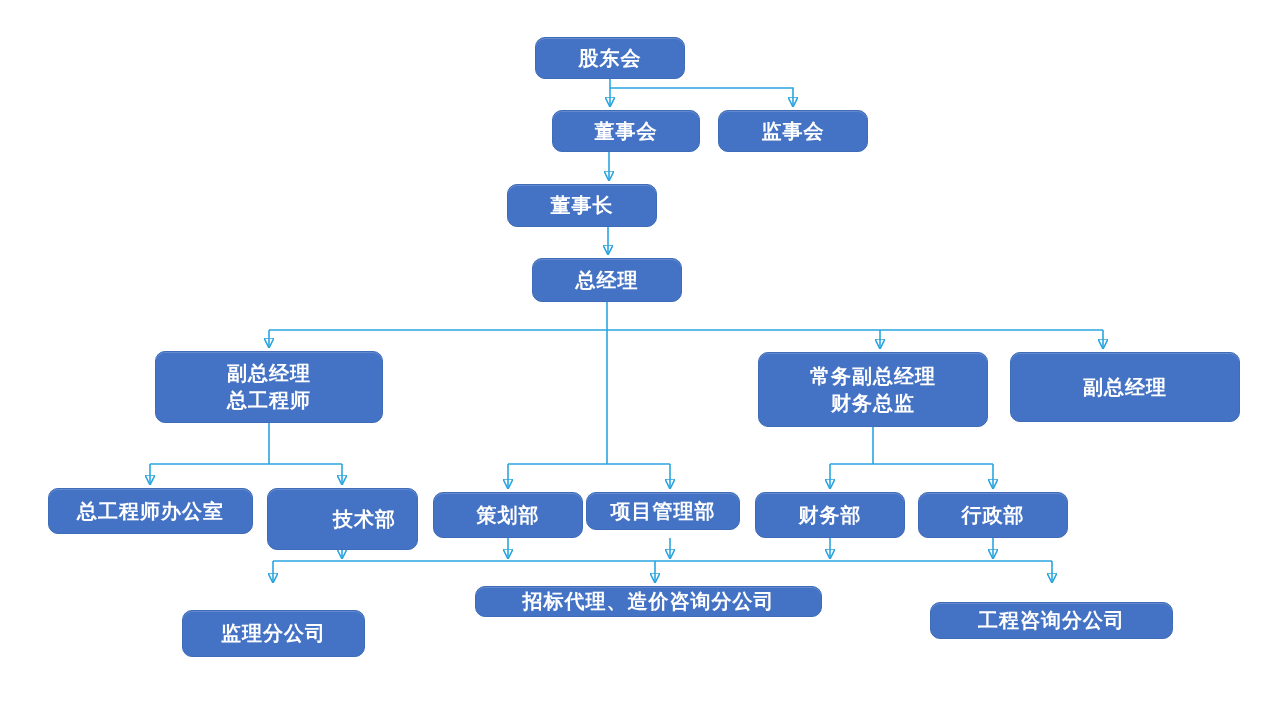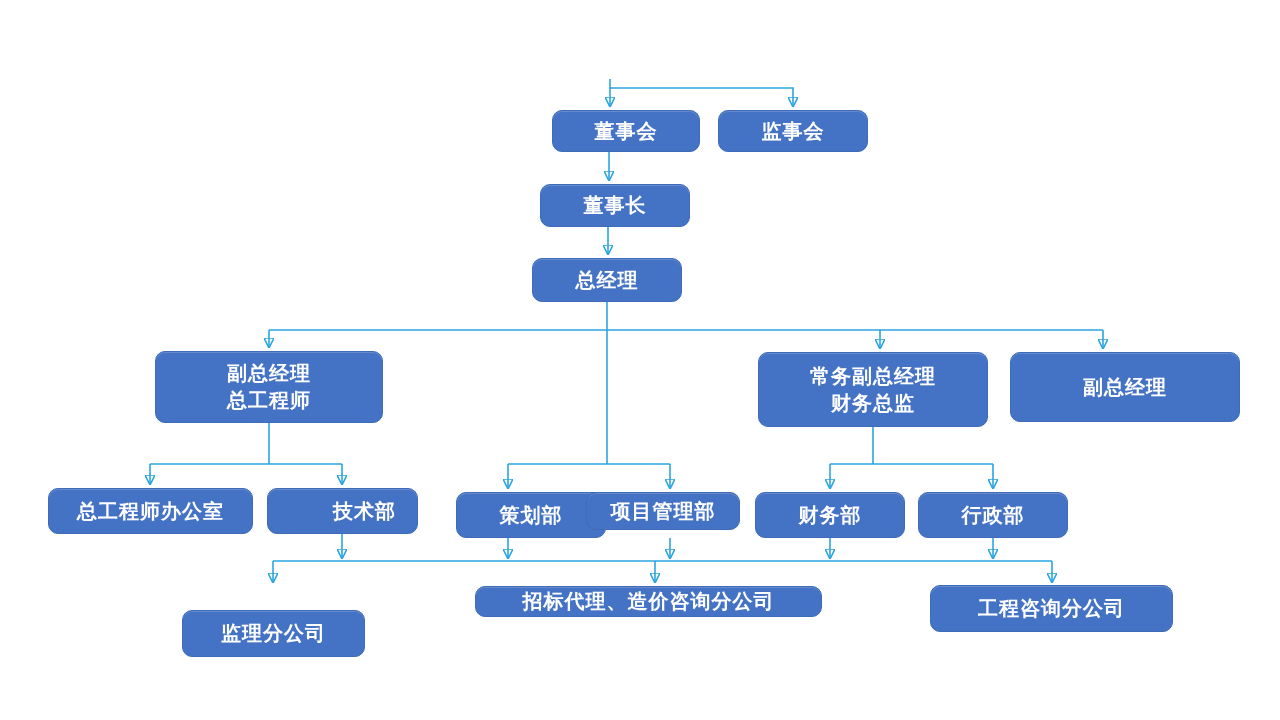"股东会" div.node { html: none -> <div>股东会</div> }
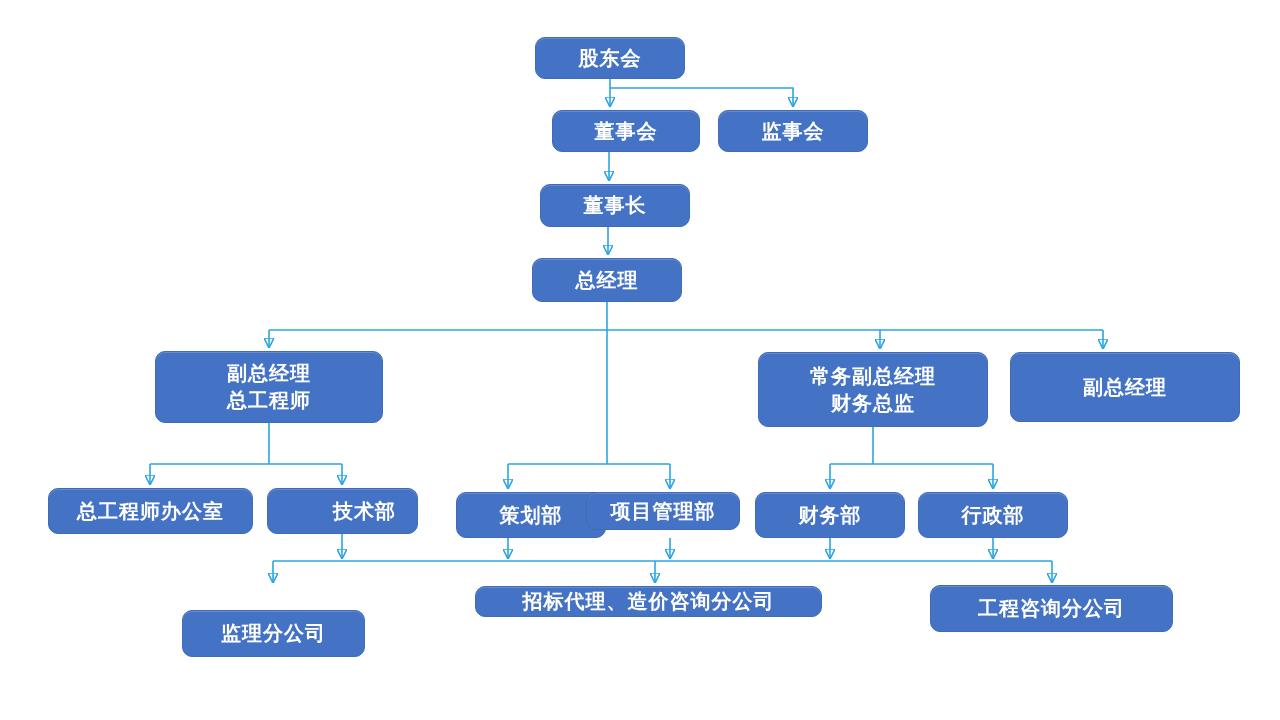"董事长" div.node { left: 540px -> 507px }
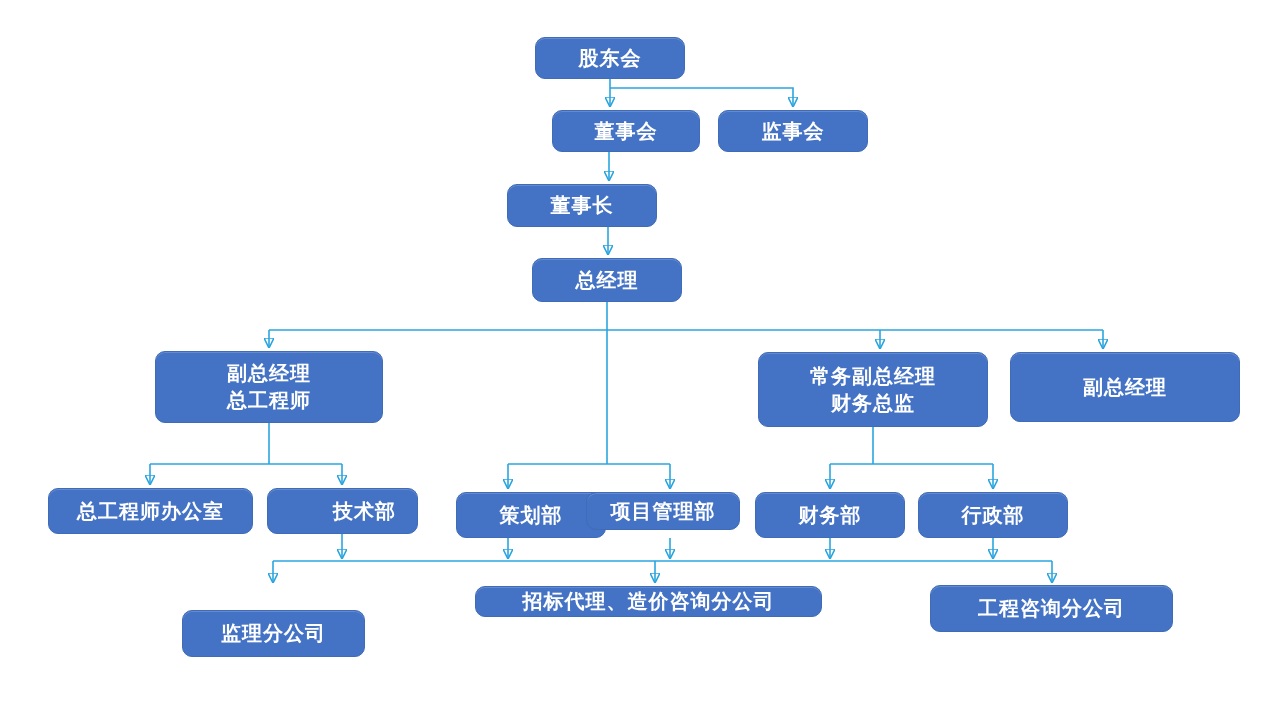"技术部" div.node { height: 46px -> 62px }
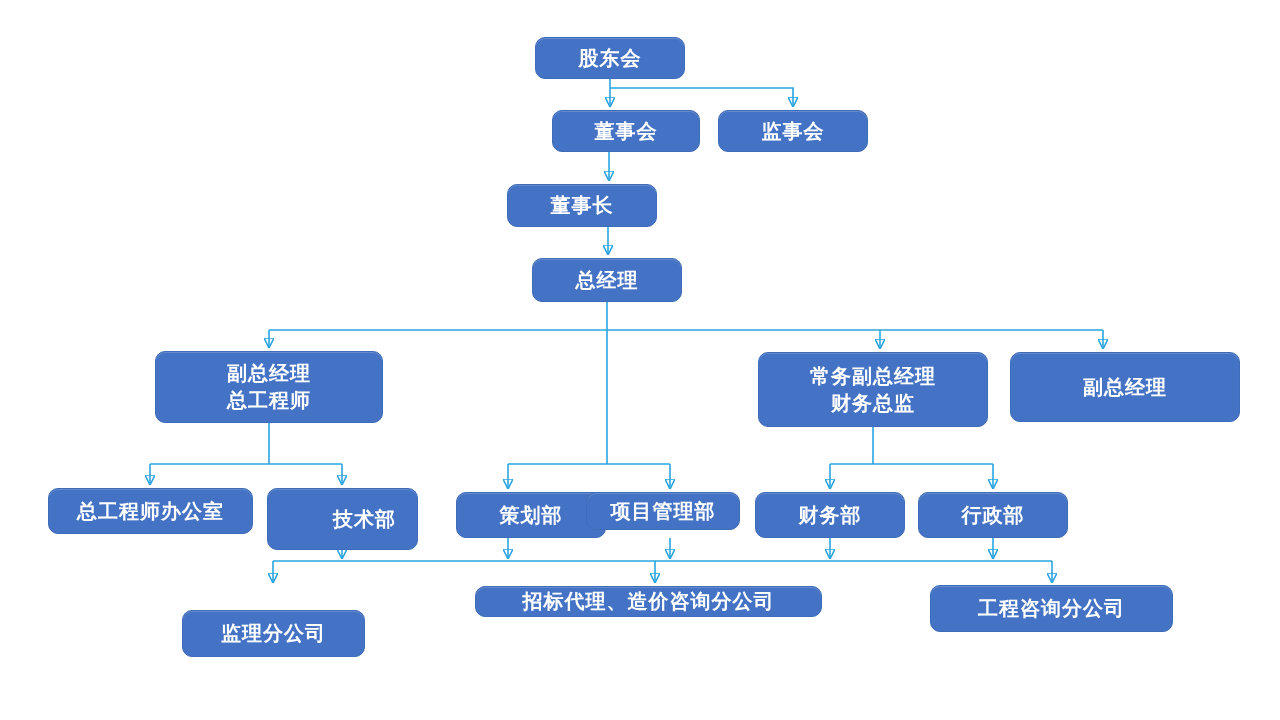"策划部" div.node { left: 456px -> 433px }
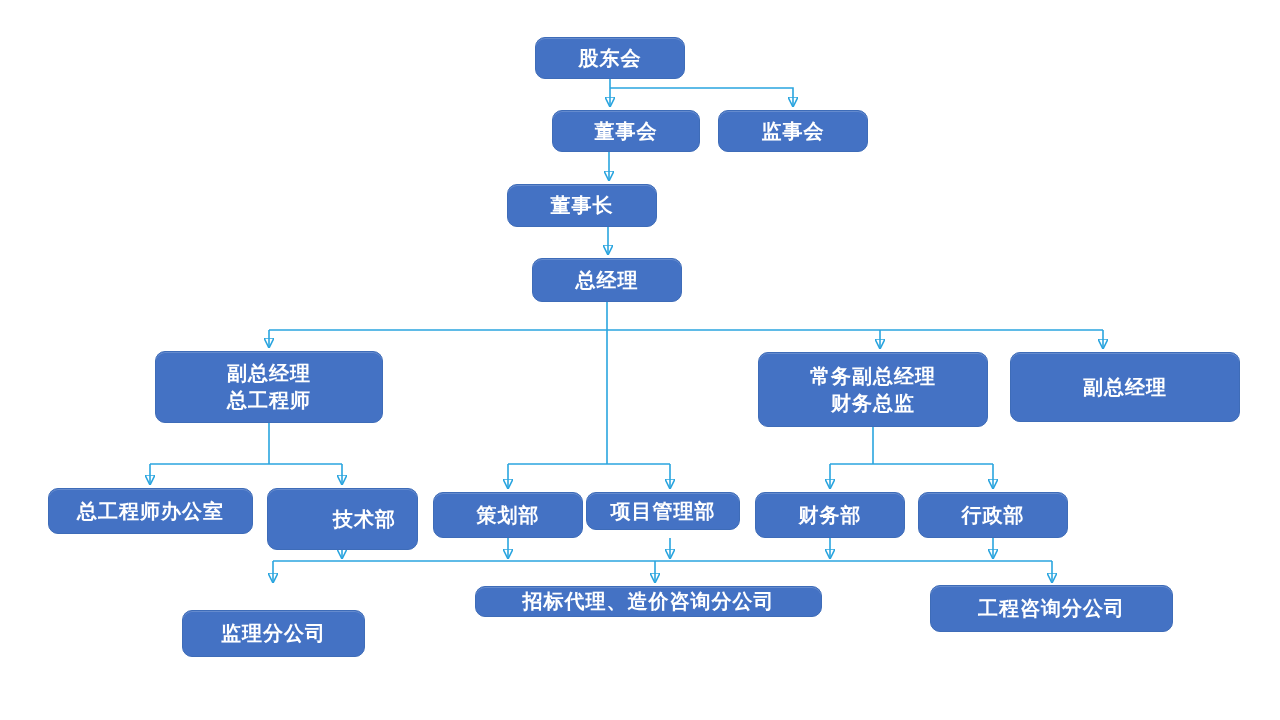"工程咨询分公司" div.node { height: 47px -> 37px; top: 585px -> 602px }
